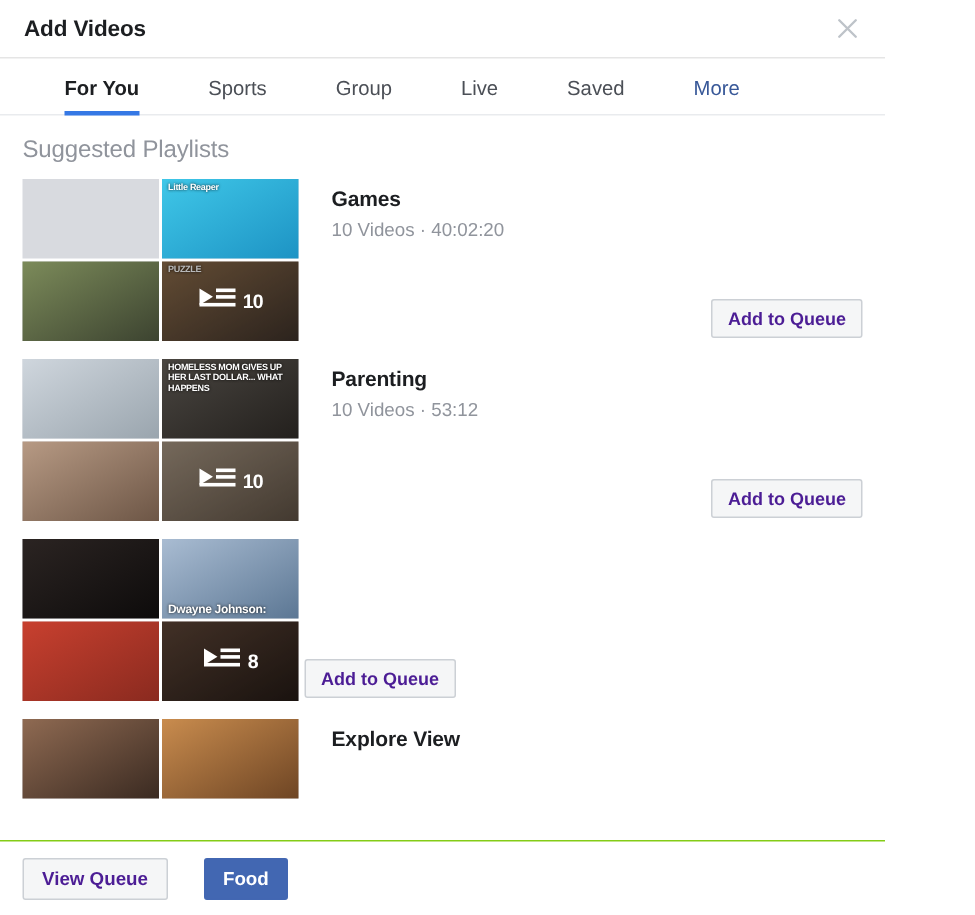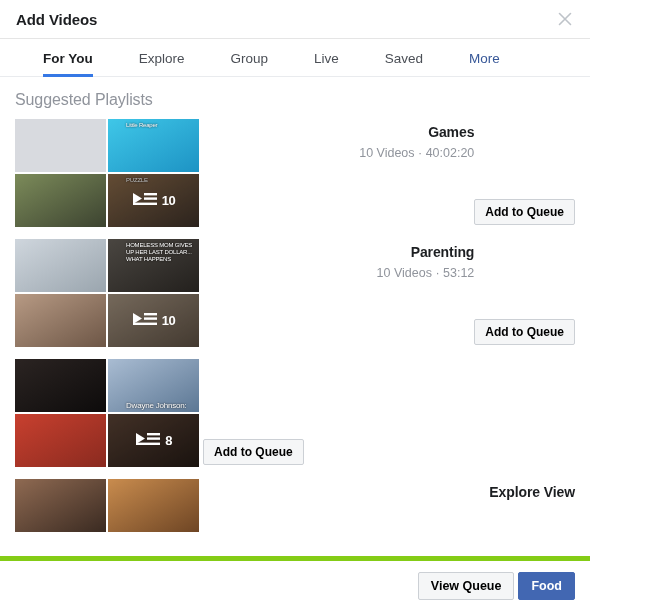"Explore" div.tab { text: Explore -> Sports }
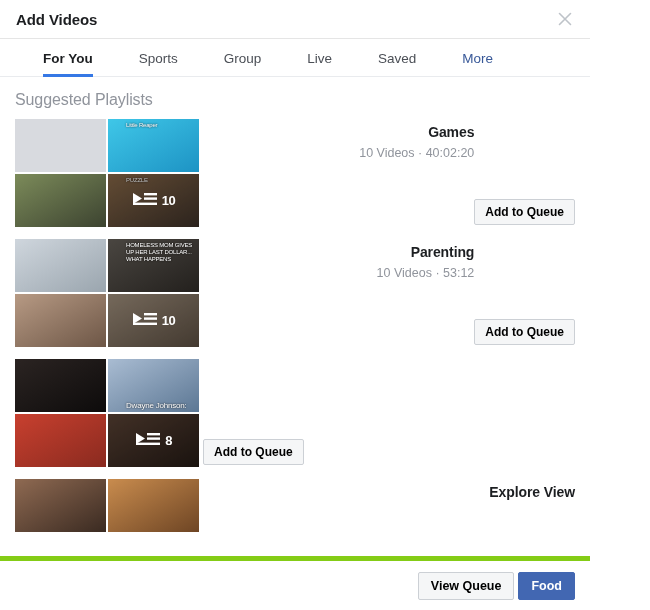"Suggested Playlists" .body-scroll { border-bottom: 5px solid #84cc16 -> 1px solid #84cc16 }
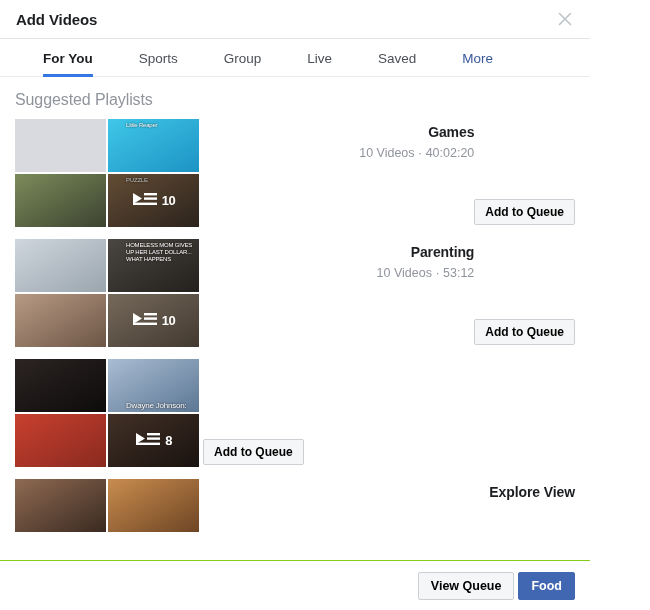"Games" .playlist-info { text-align: right -> none }
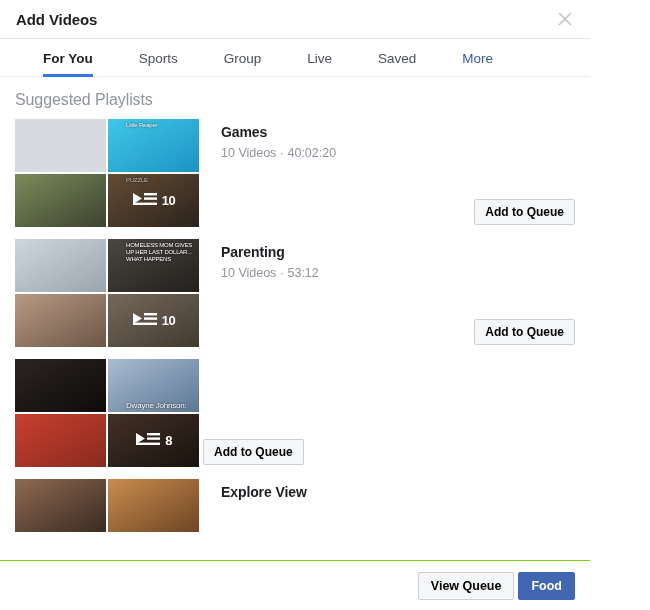"Add to Queue" .btn-secondary { color: #000000 -> #4c1d95 }
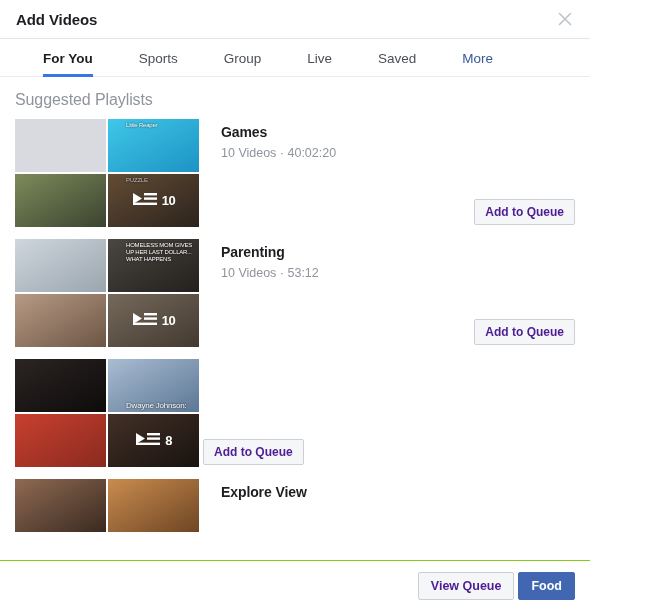"Dwayne Johnson:" .thumb .tlabel { font-weight: normal -> bold; left: 18px -> 4px }
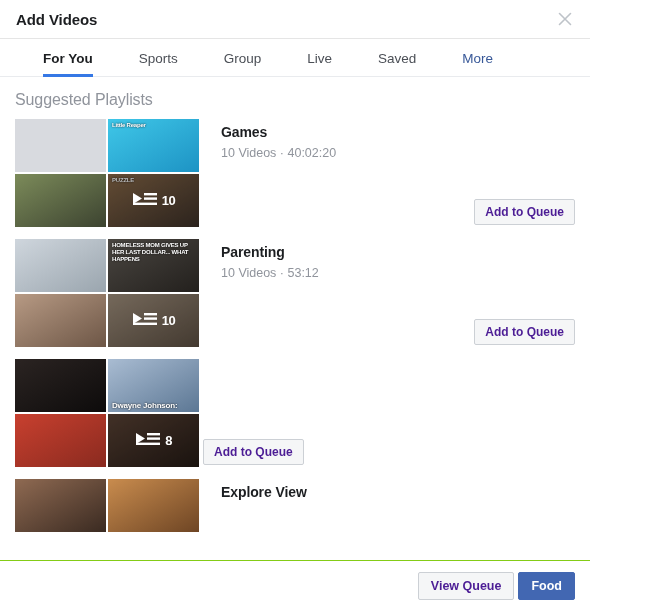"View Queue" .dialog-footer { gap: 4px -> 24px; justify-content: flex-end -> none }
